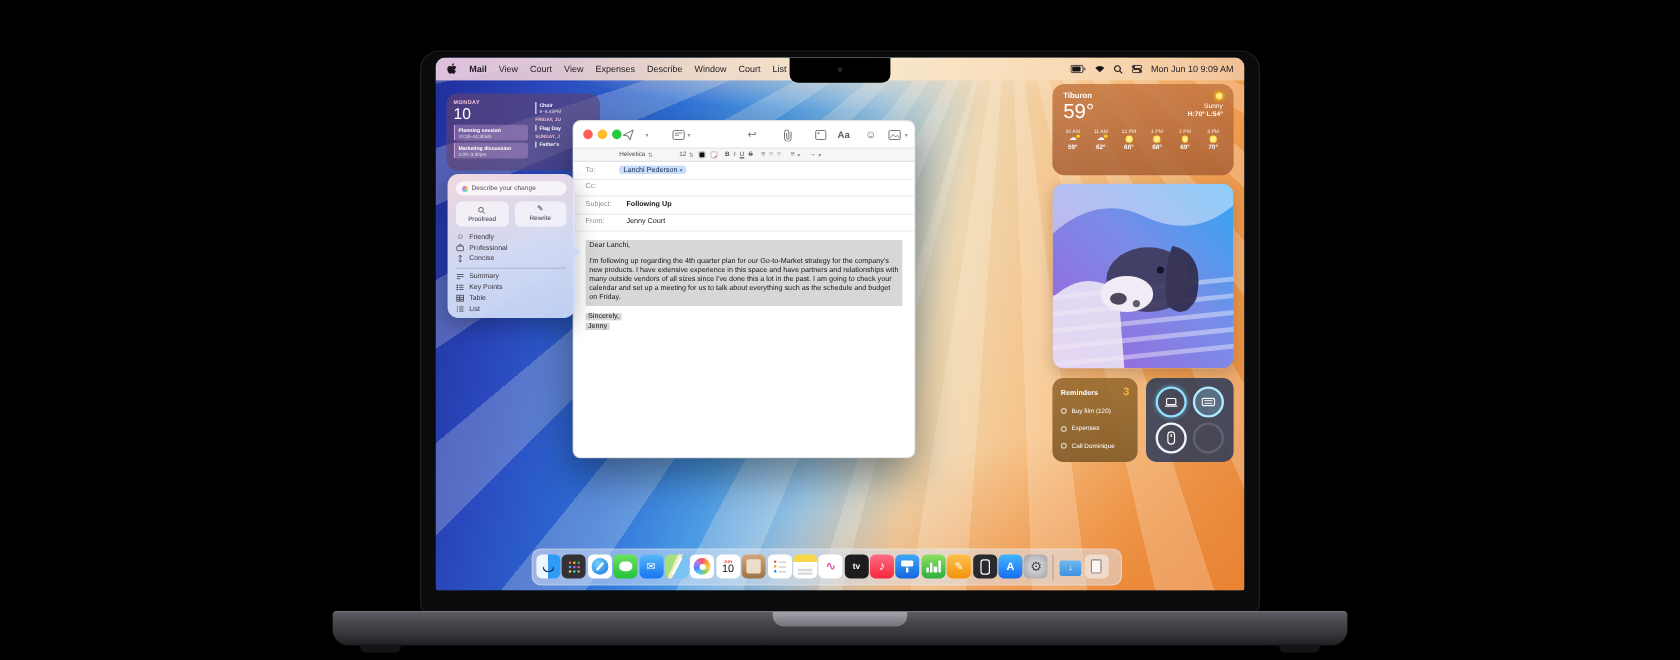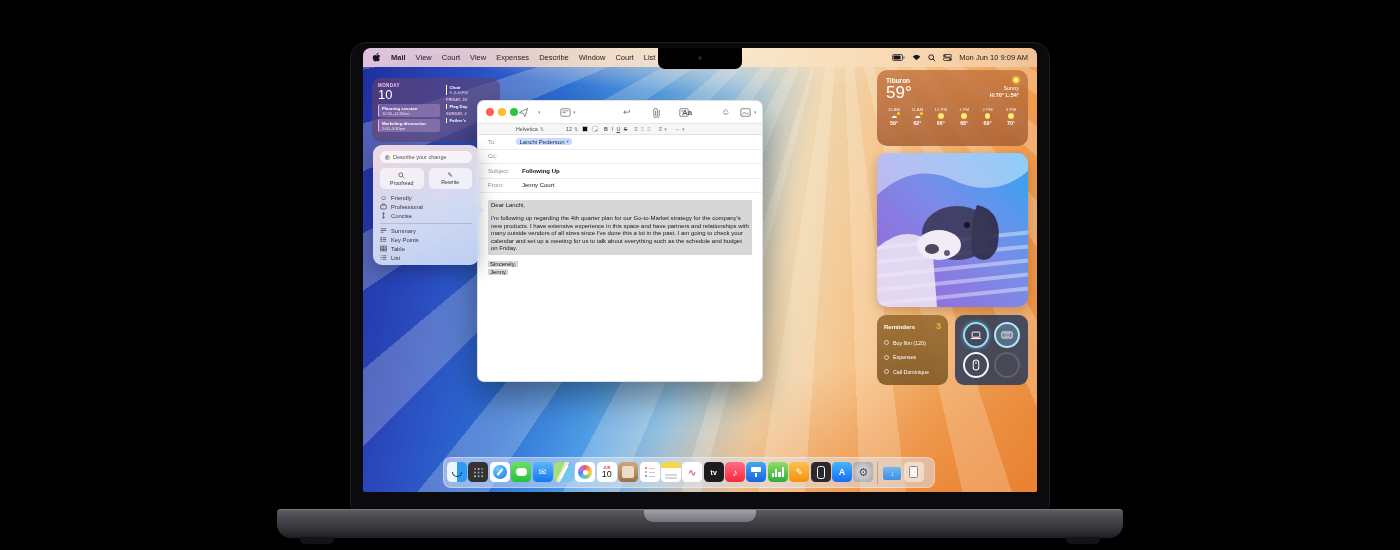"Aa" span.tbi { left: 204px -> 220px }
